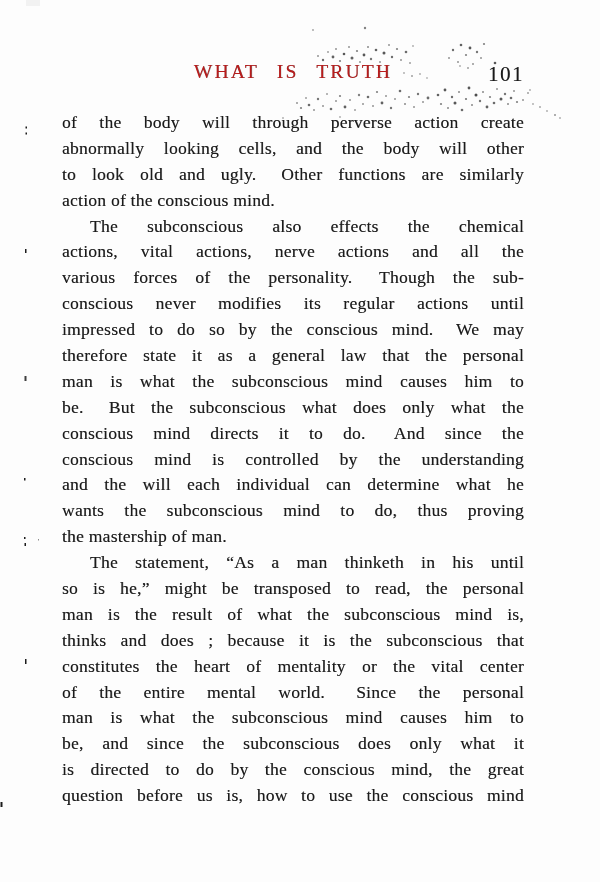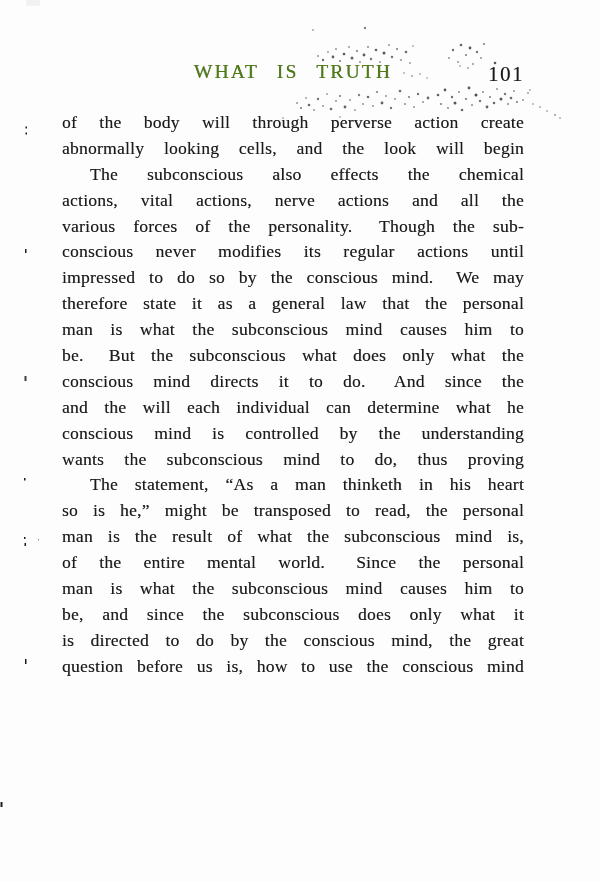"WHAT IS TRUTH" .header-title { color: #4d7c0f -> #b91c1c }
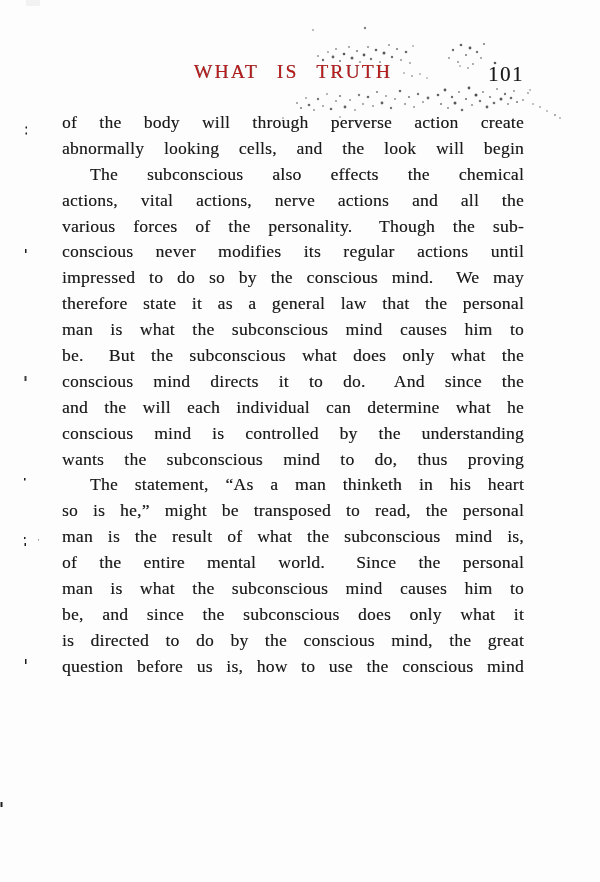"abnormally looking cells, and the" div.line { text: look will begin -> body will other }
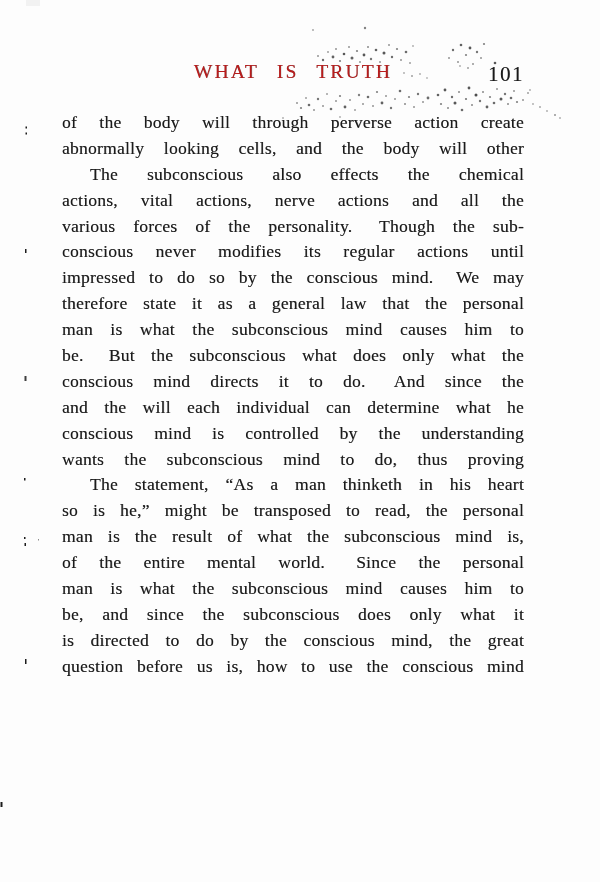"to look old and ugly." div.line { html: none -> <div>to look old and ugly. Other functions are similarly</div> }
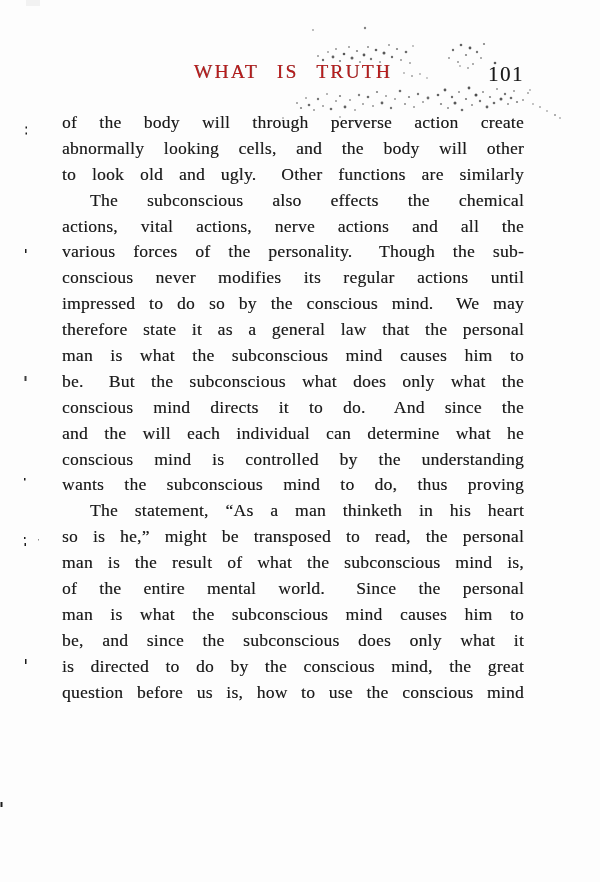"action of the conscious mind." div.line { html: none -> <div>action of the conscious mind.</div> }
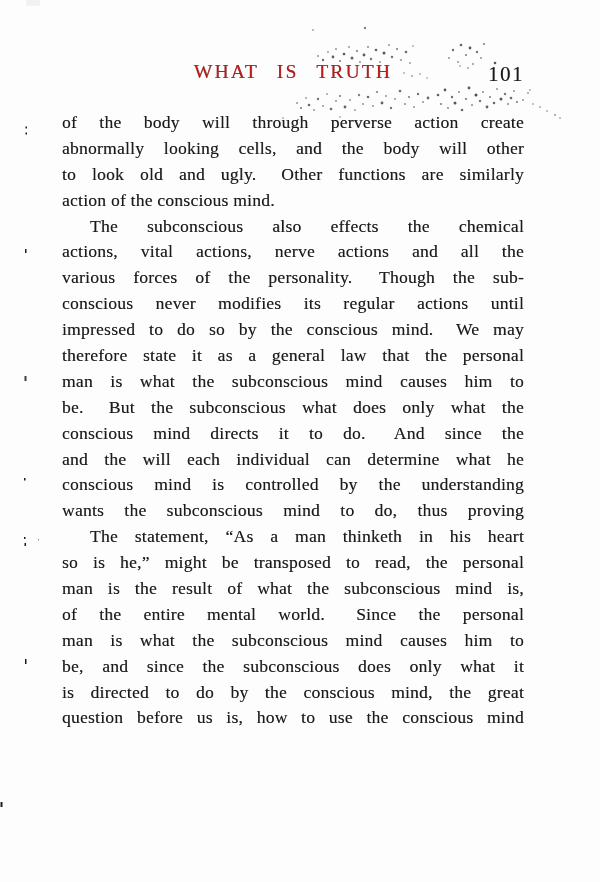"and the will each individual" div.line { order: before "conscious mind is controlled by" -> after "conscious mind is controlled by" }
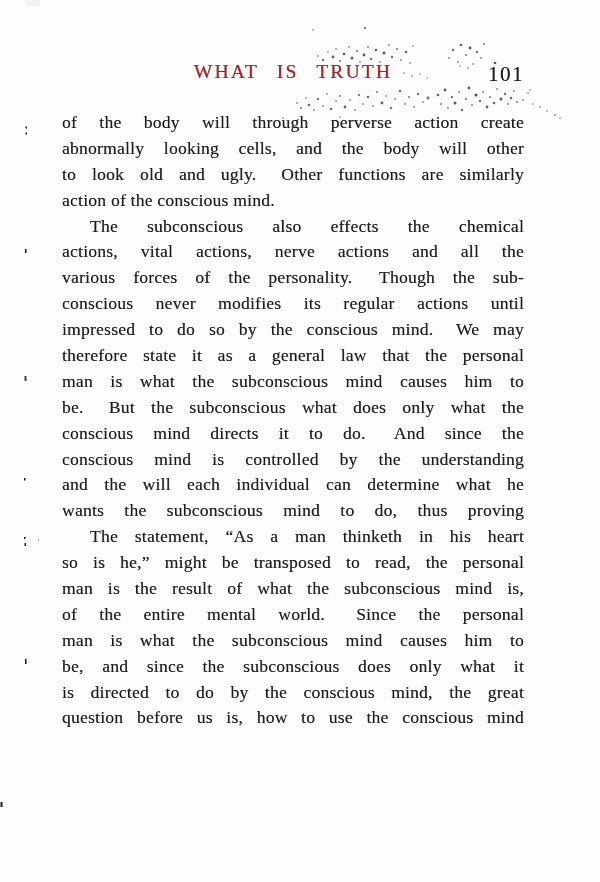"the mastership of man." div.line { html: none -> <div>the mastership of man.</div> }
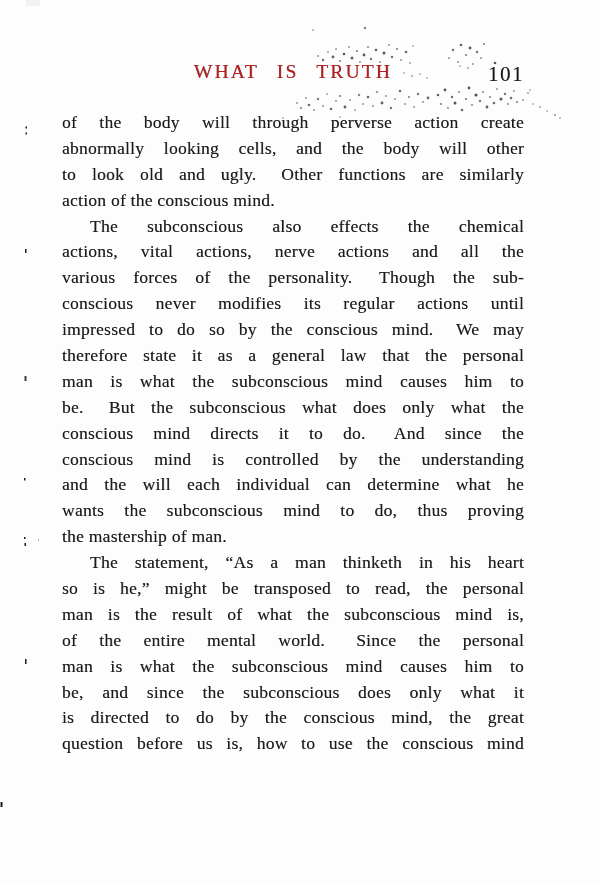"The statement, “As a man" div.line { text: heart -> until }
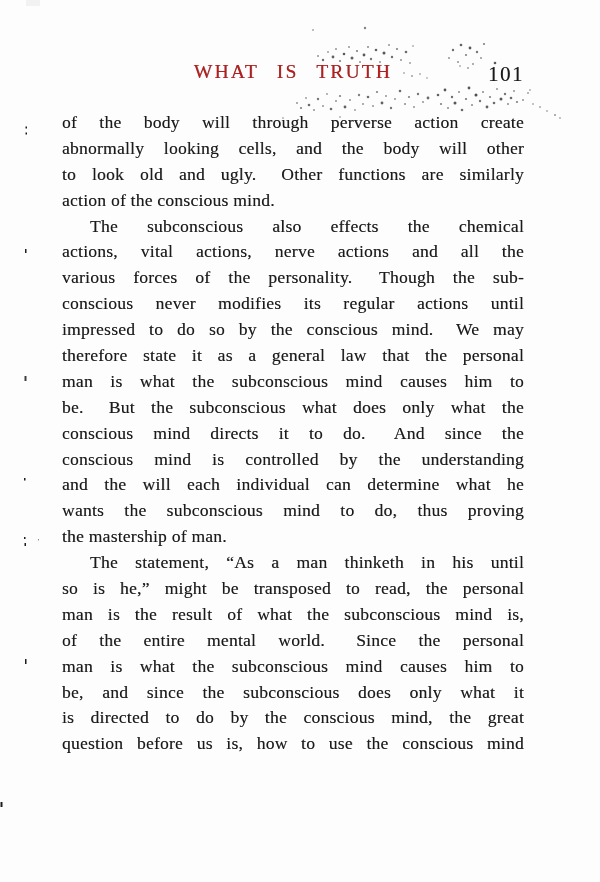"thinks and does ; because" div.line { html: none -> <div>thinks and does ; because it is the subconscious that</div> }
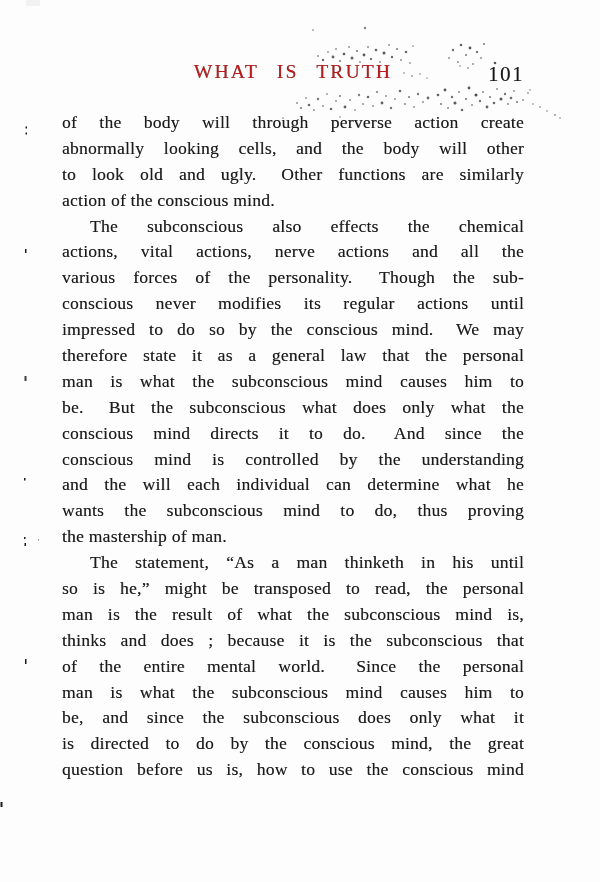"constitutes the heart of mentality" div.line { html: none -> <div>constitutes the heart of mentality or the vital center</div> }
